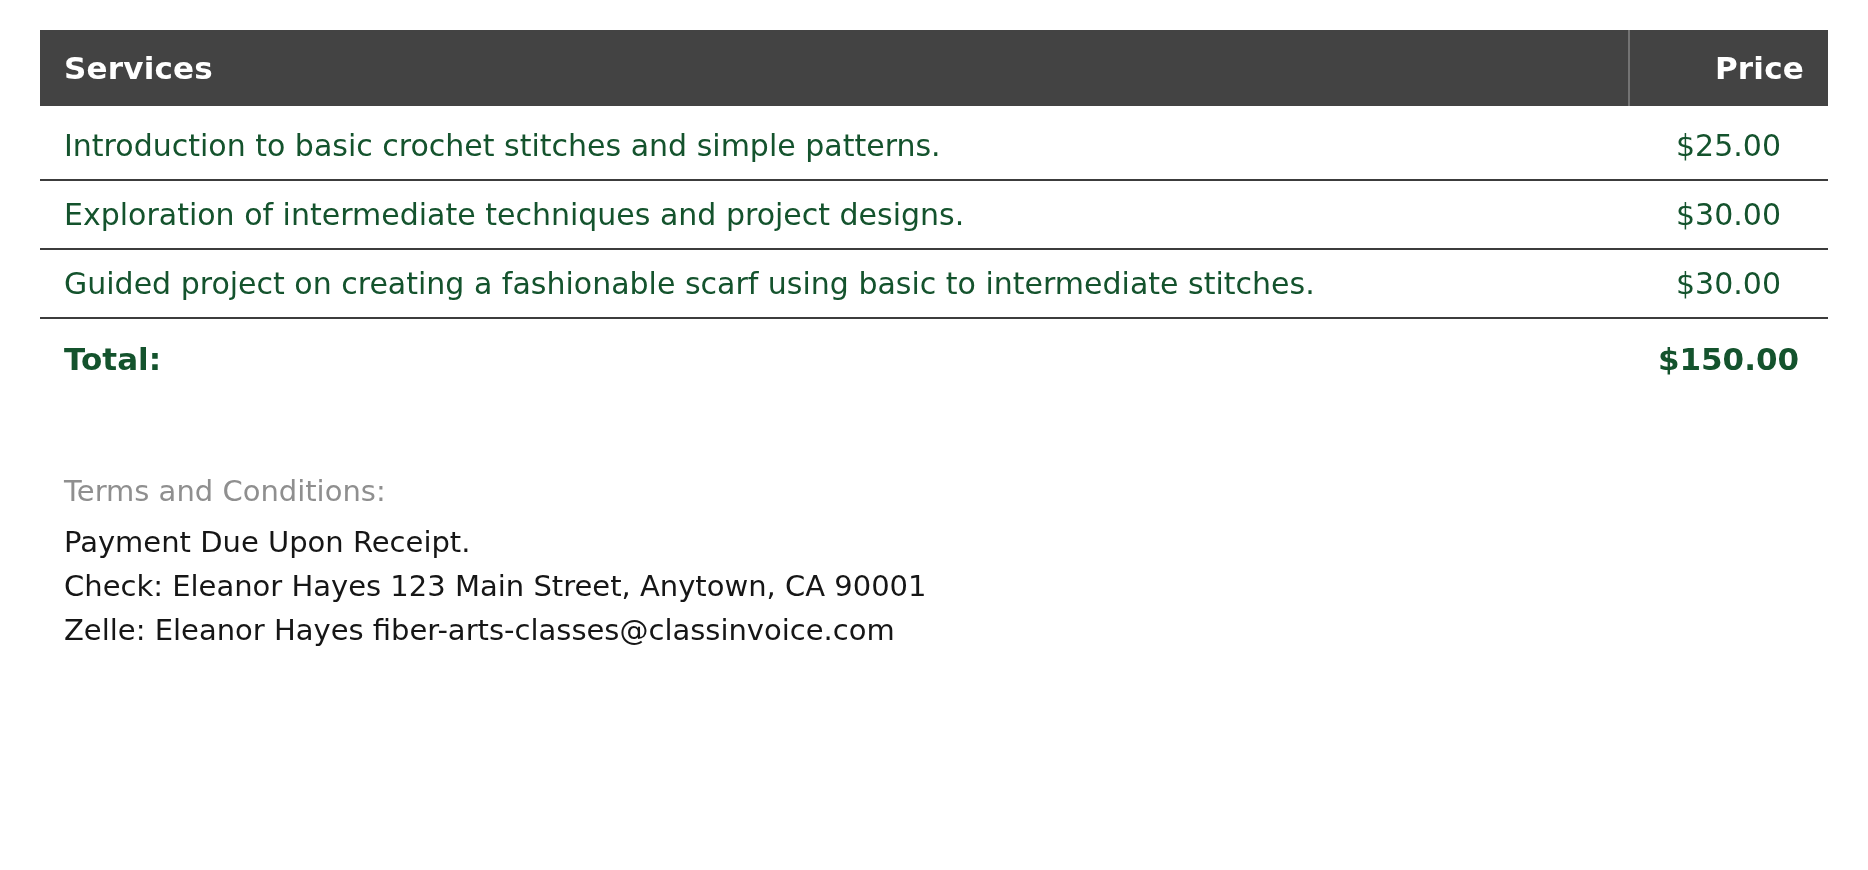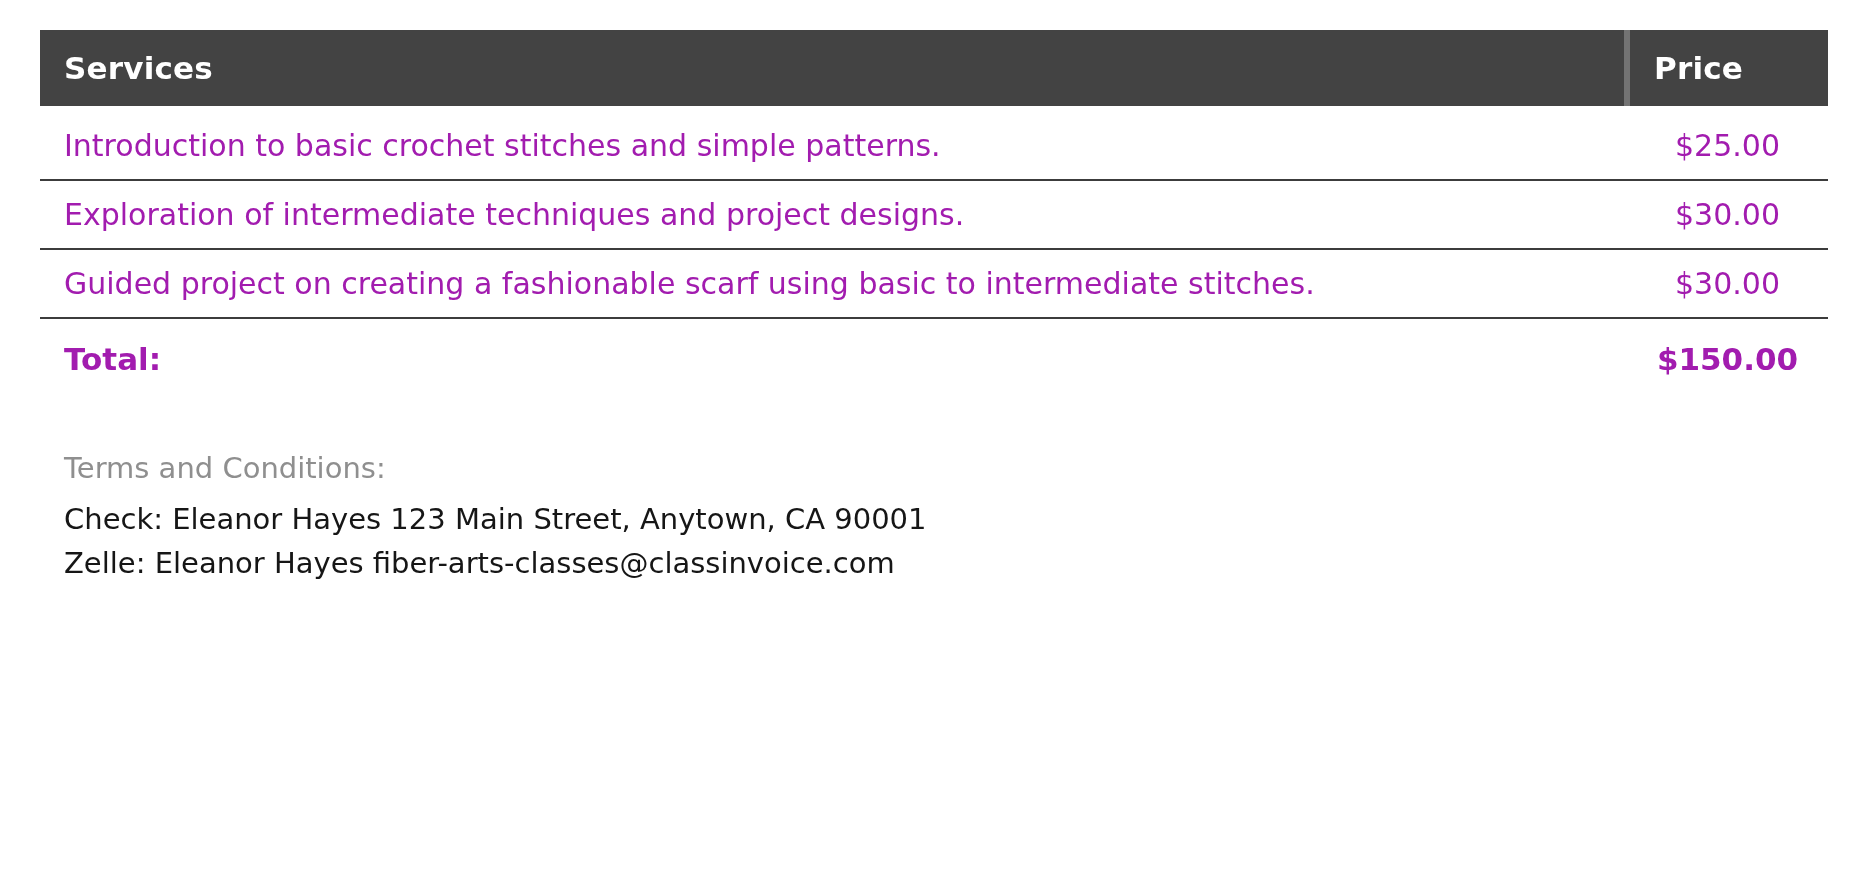"Price" table.invoice thead th.price-col { border-left: 6px solid #737373 -> 2px solid #737373; text-align: none -> right }
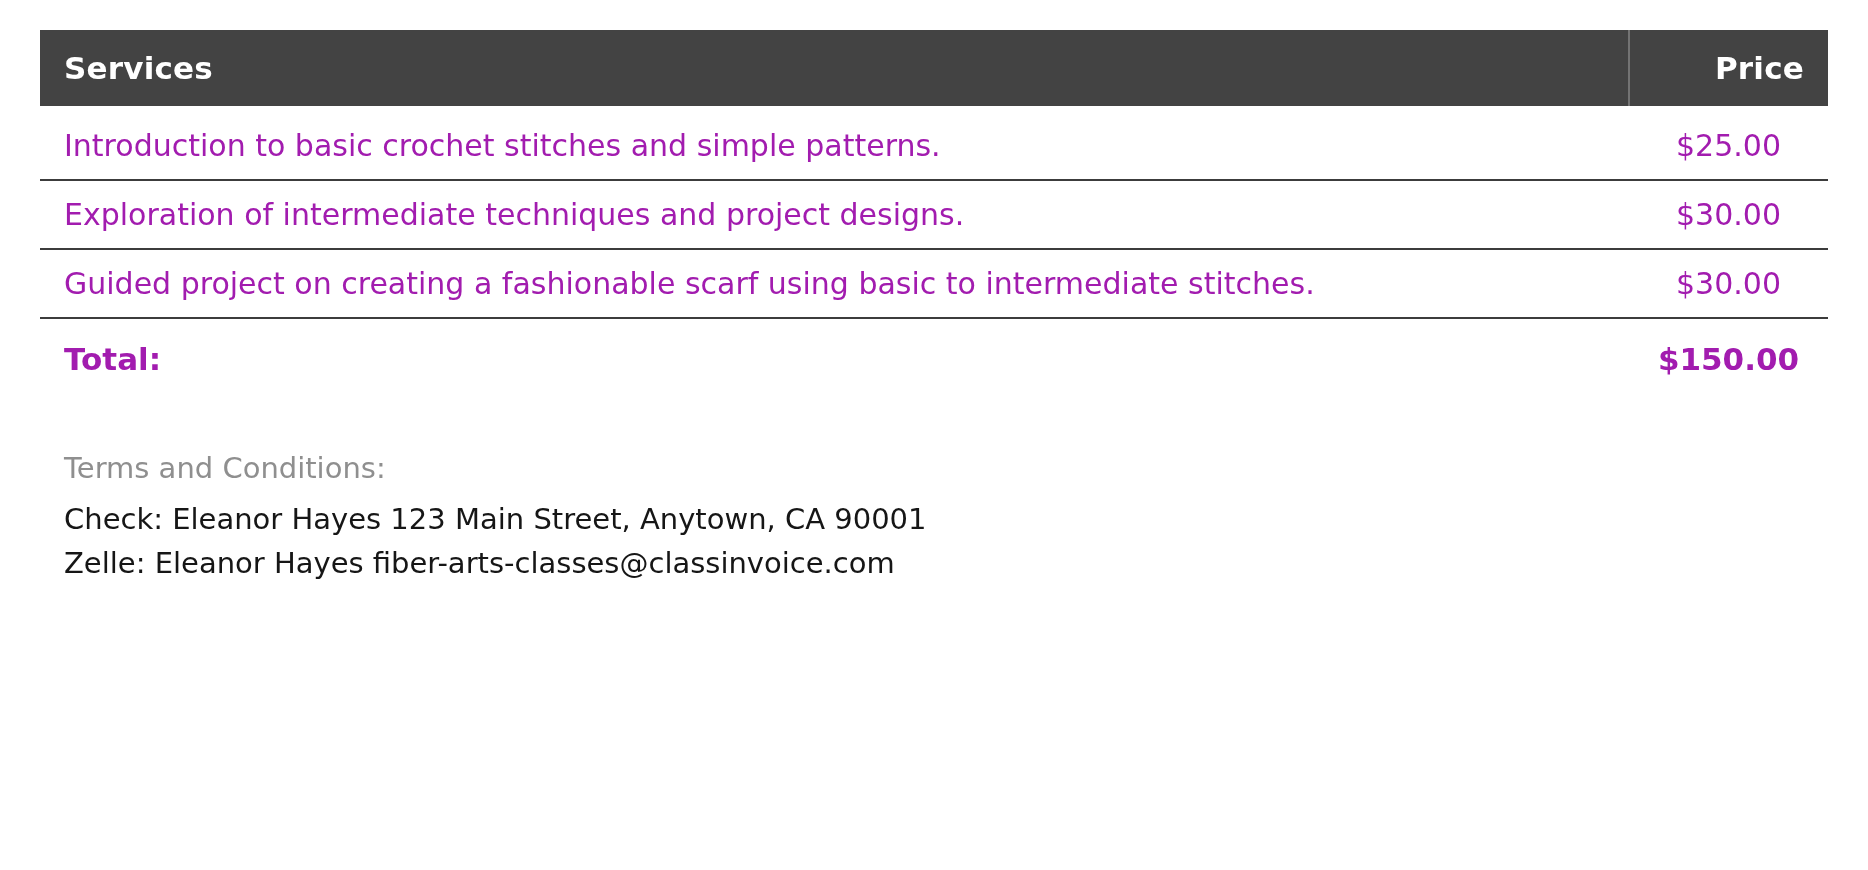"Introduction to basic crochet stitches" table.invoice tbody td { color: #a21caf -> #14532d }
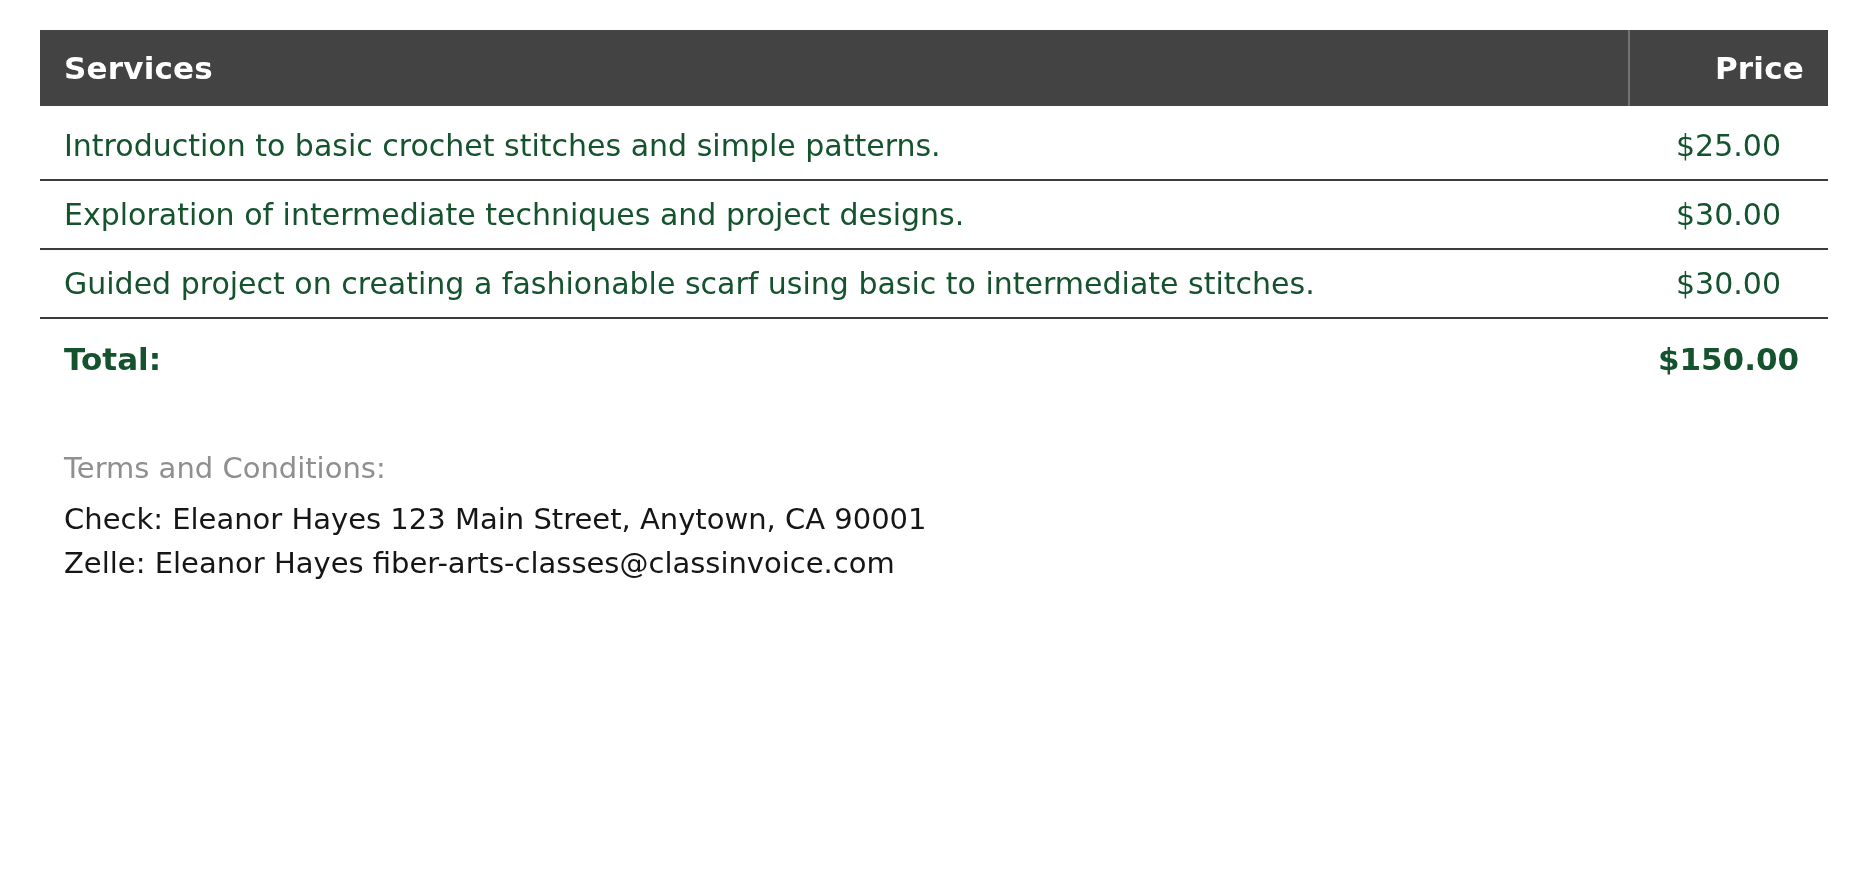"Terms and Conditions:" .terms { margin-top: 58px -> 81px }
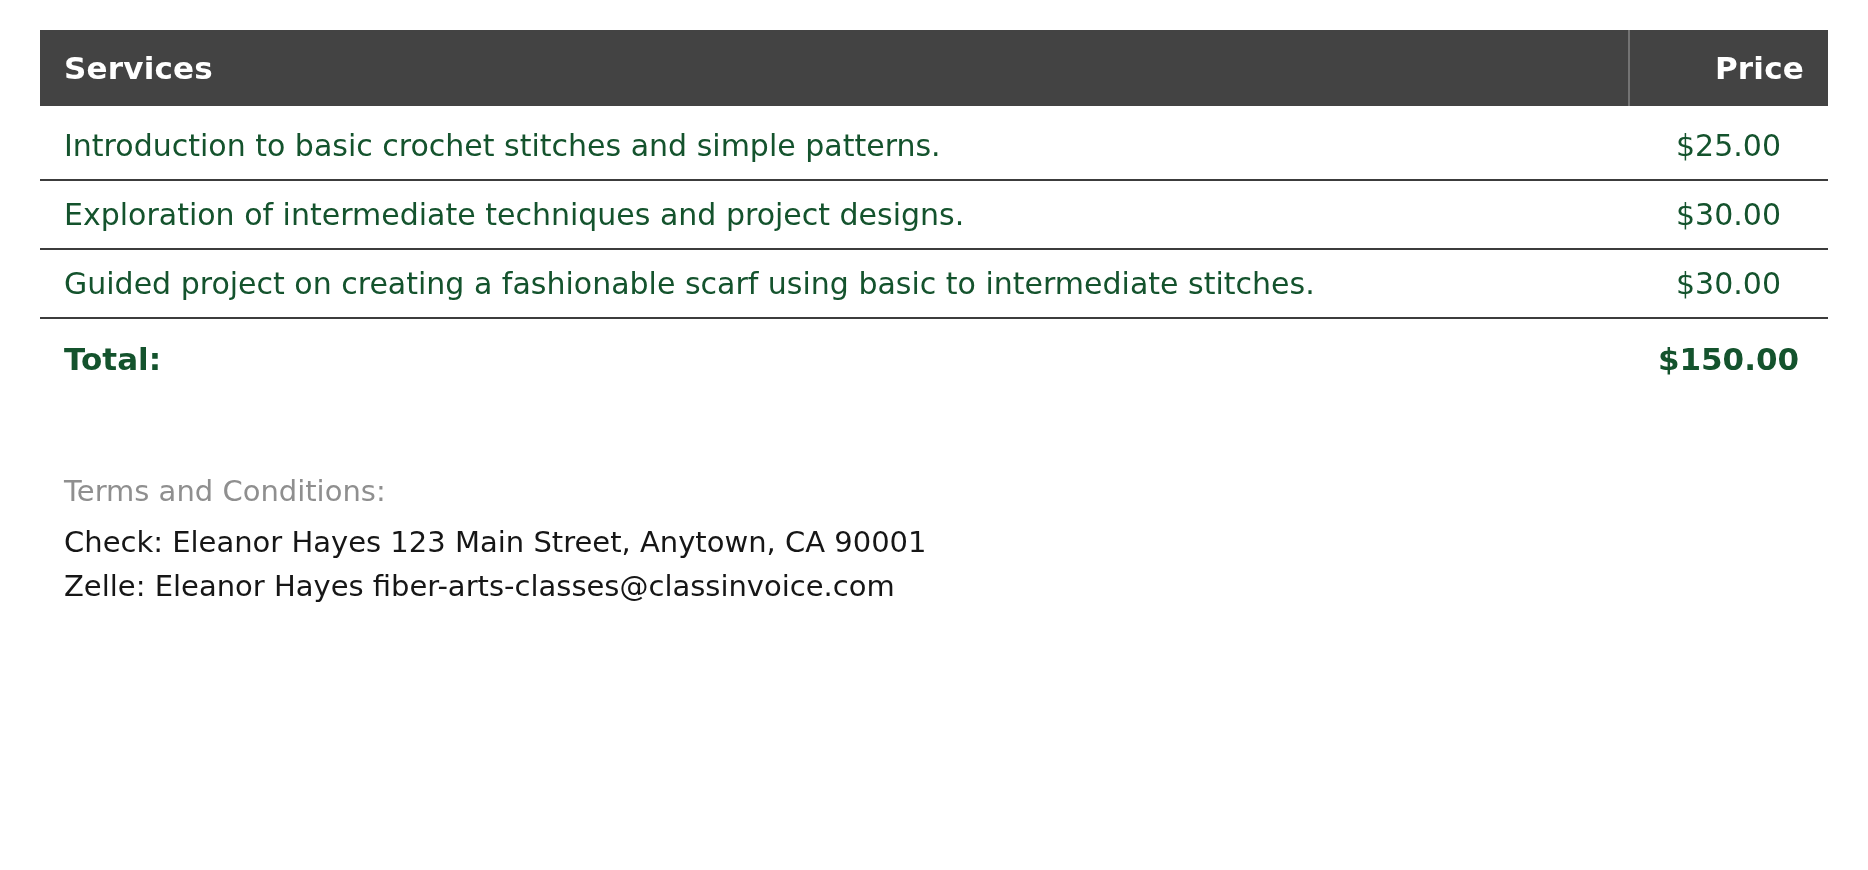"Payment Due Upon Receipt." div.terms-line { html: none -> <div>Payment Due Upon Receipt.</div> }
